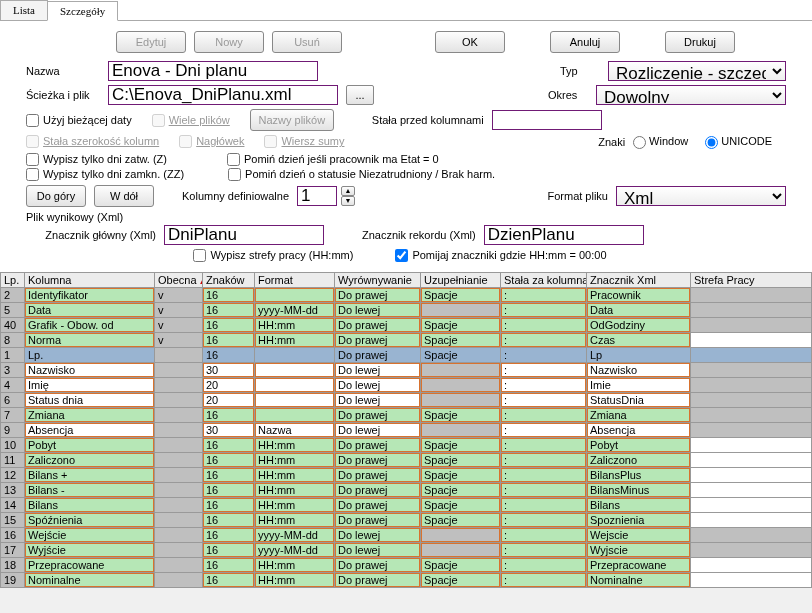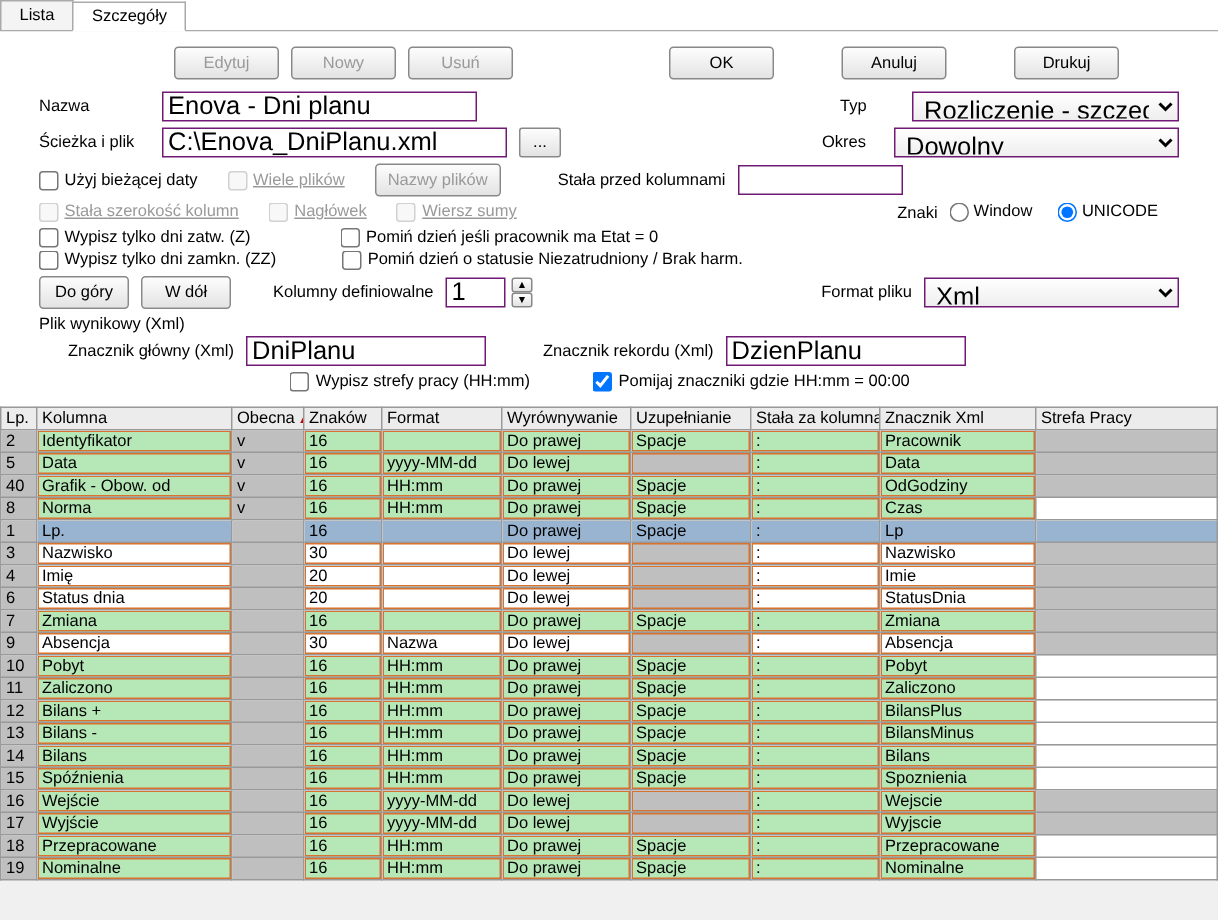"Lista" .tabs { font-family: none -> Liberation Serif, serif }
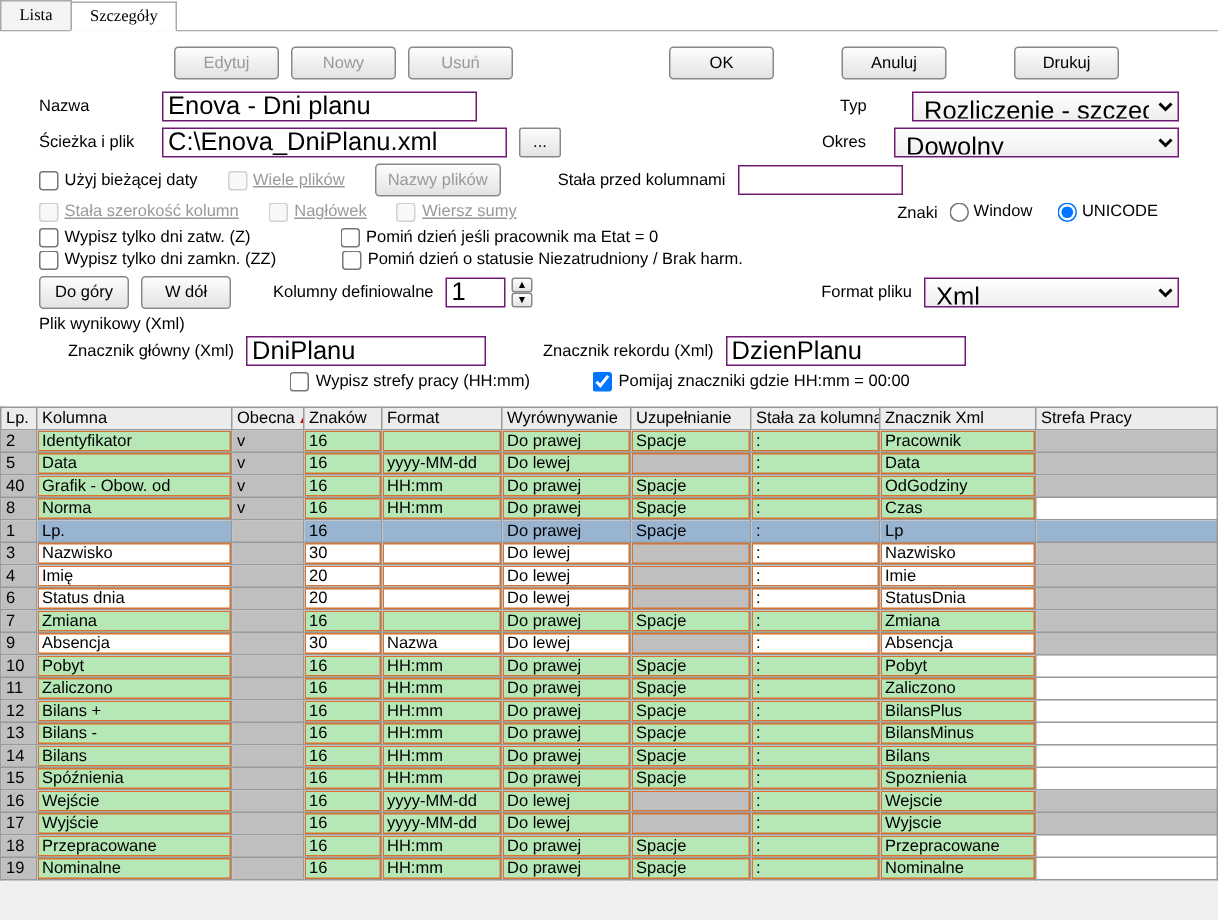"OK" div.btn-group { margin-right: 40px -> 51px }
